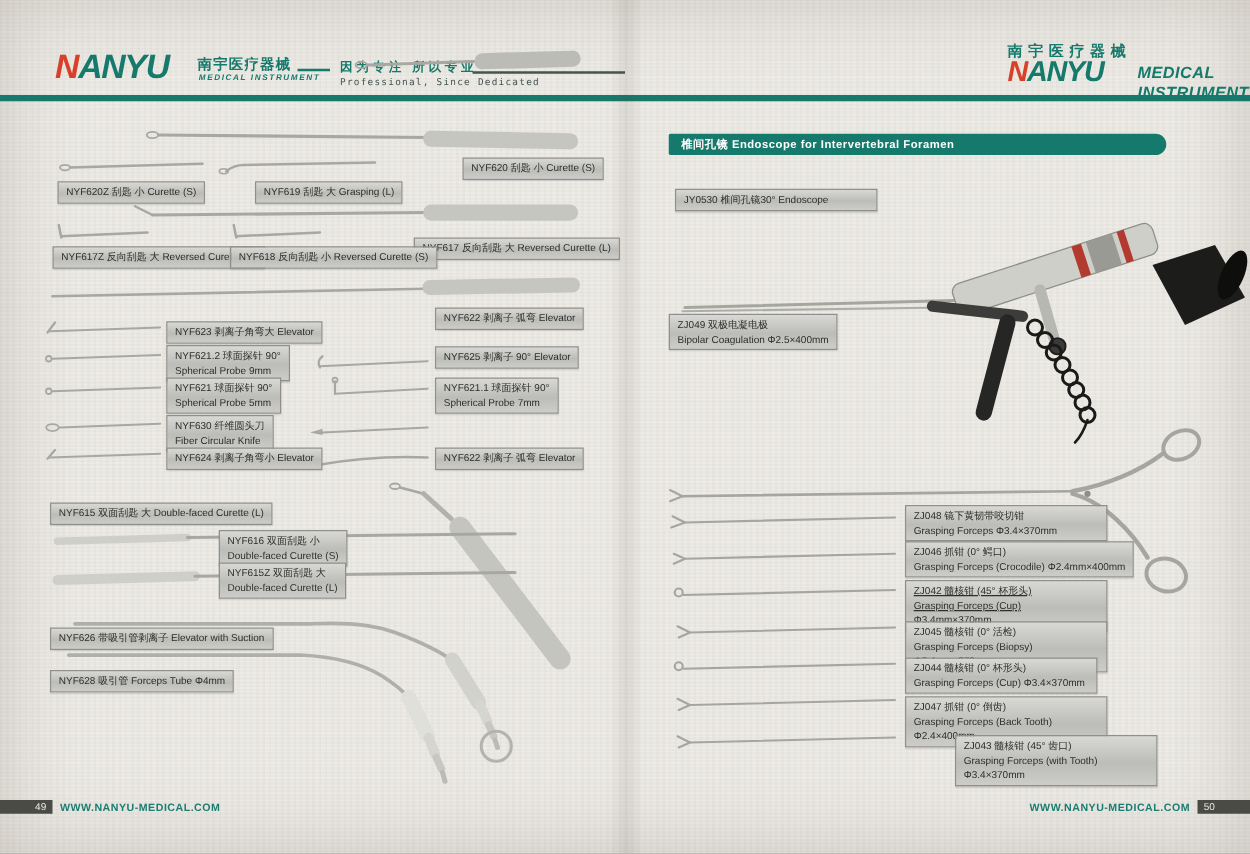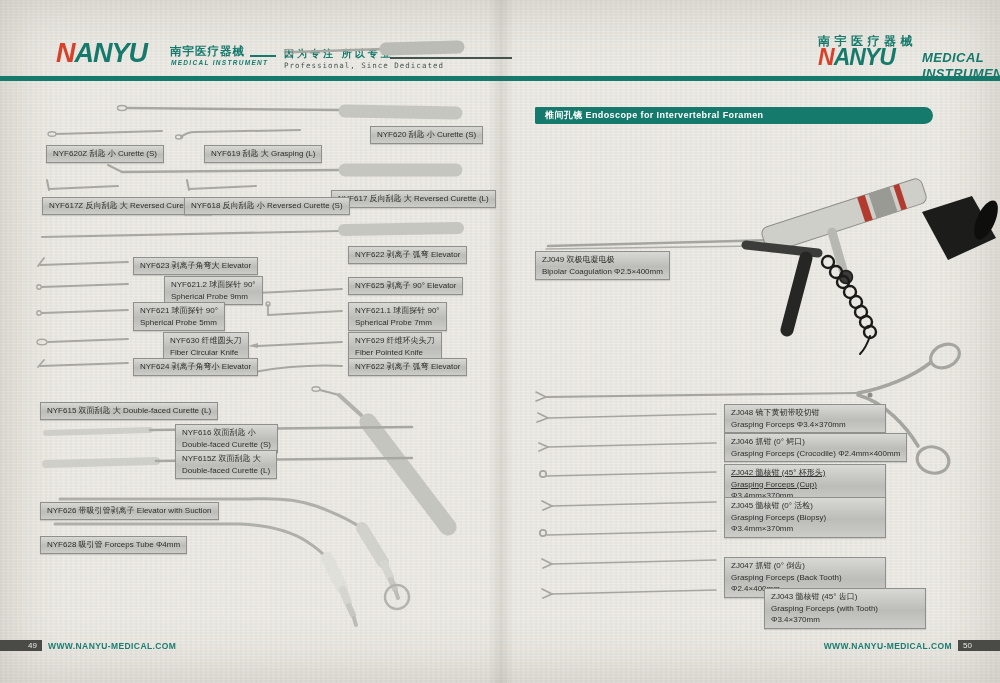"NANYU" .abs { margin-left: 12px -> none }
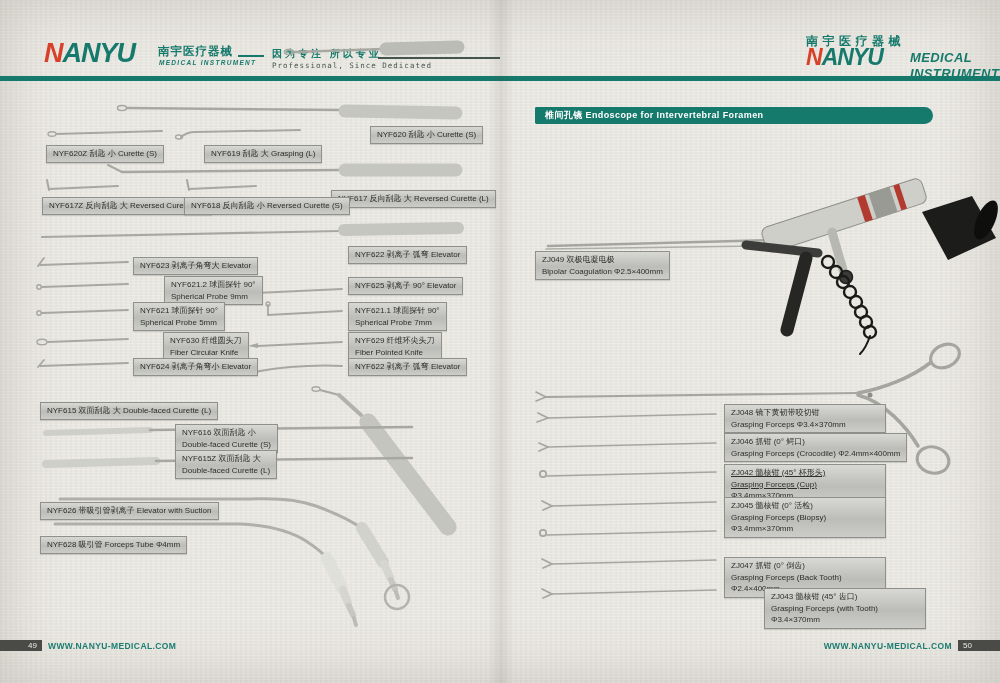"JY0530 椎间孔镜30° Endoscope" div.lbl { html: none -> <div>JY0530 椎间孔镜30° Endoscope</div> }
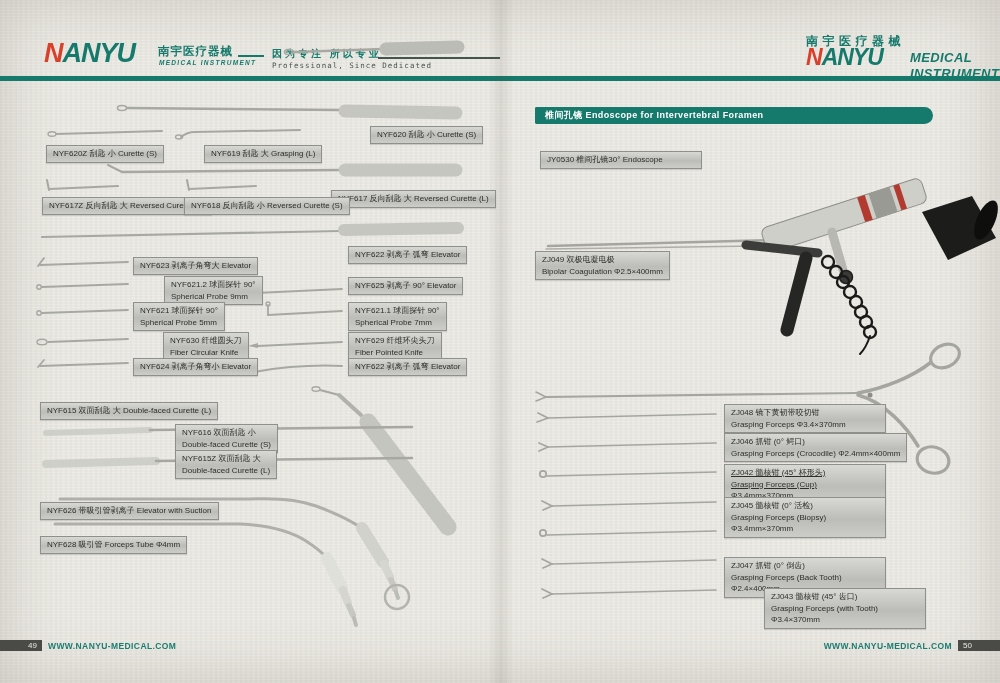"NYF621.2 球面探针 90°" div.lbl { margin-left: 31px -> none }
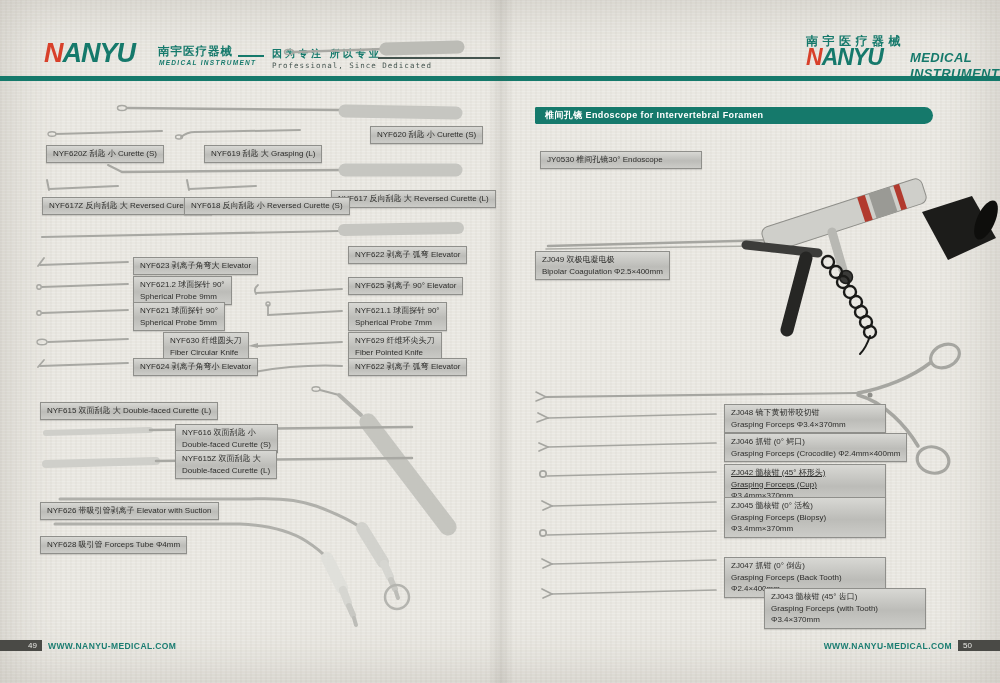"NYF630 纤维圆头刀" div.lbl { margin-left: 30px -> none }
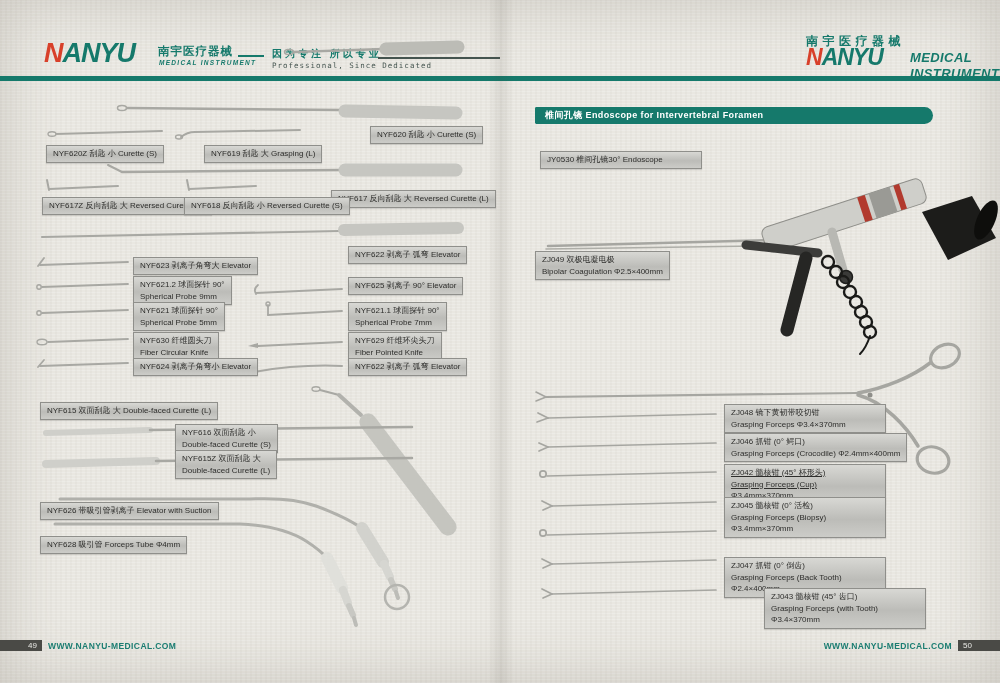"NYF629 纤维环尖头刀" div.lbl { html: <div>NYF629 纤维环尖头刀 Fiber Pointed Knife</div> -> none }
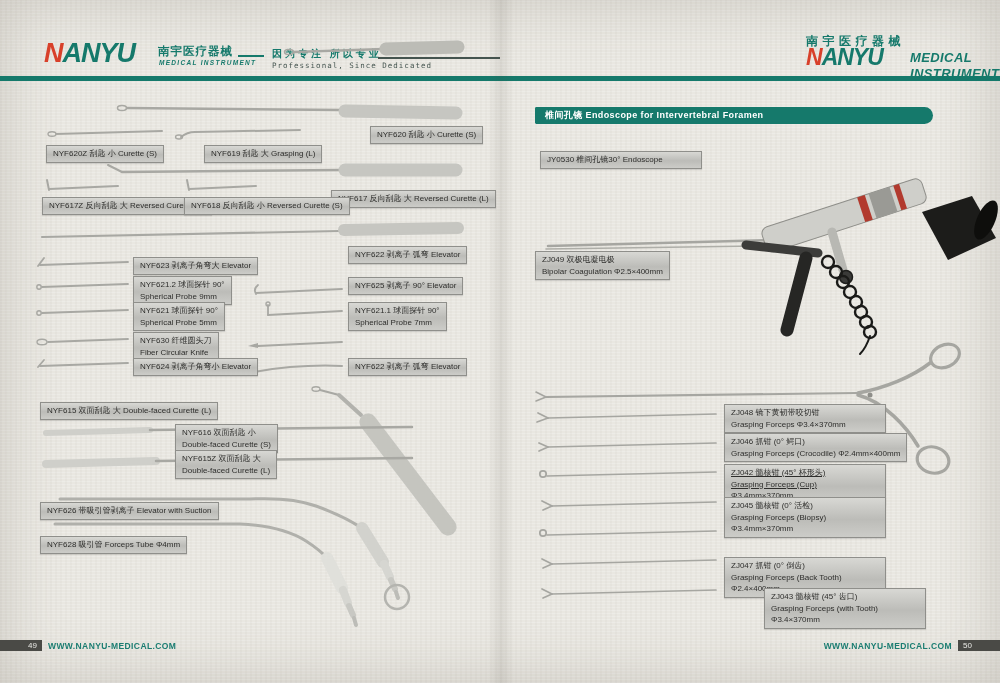"ZJ044 髓核钳 (0° 杯形头)" div.lbl { html: none -> <div>ZJ044 髓核钳 (0° 杯形头) Grasping Forceps (Cup) Φ3.4×370mm</div> }
